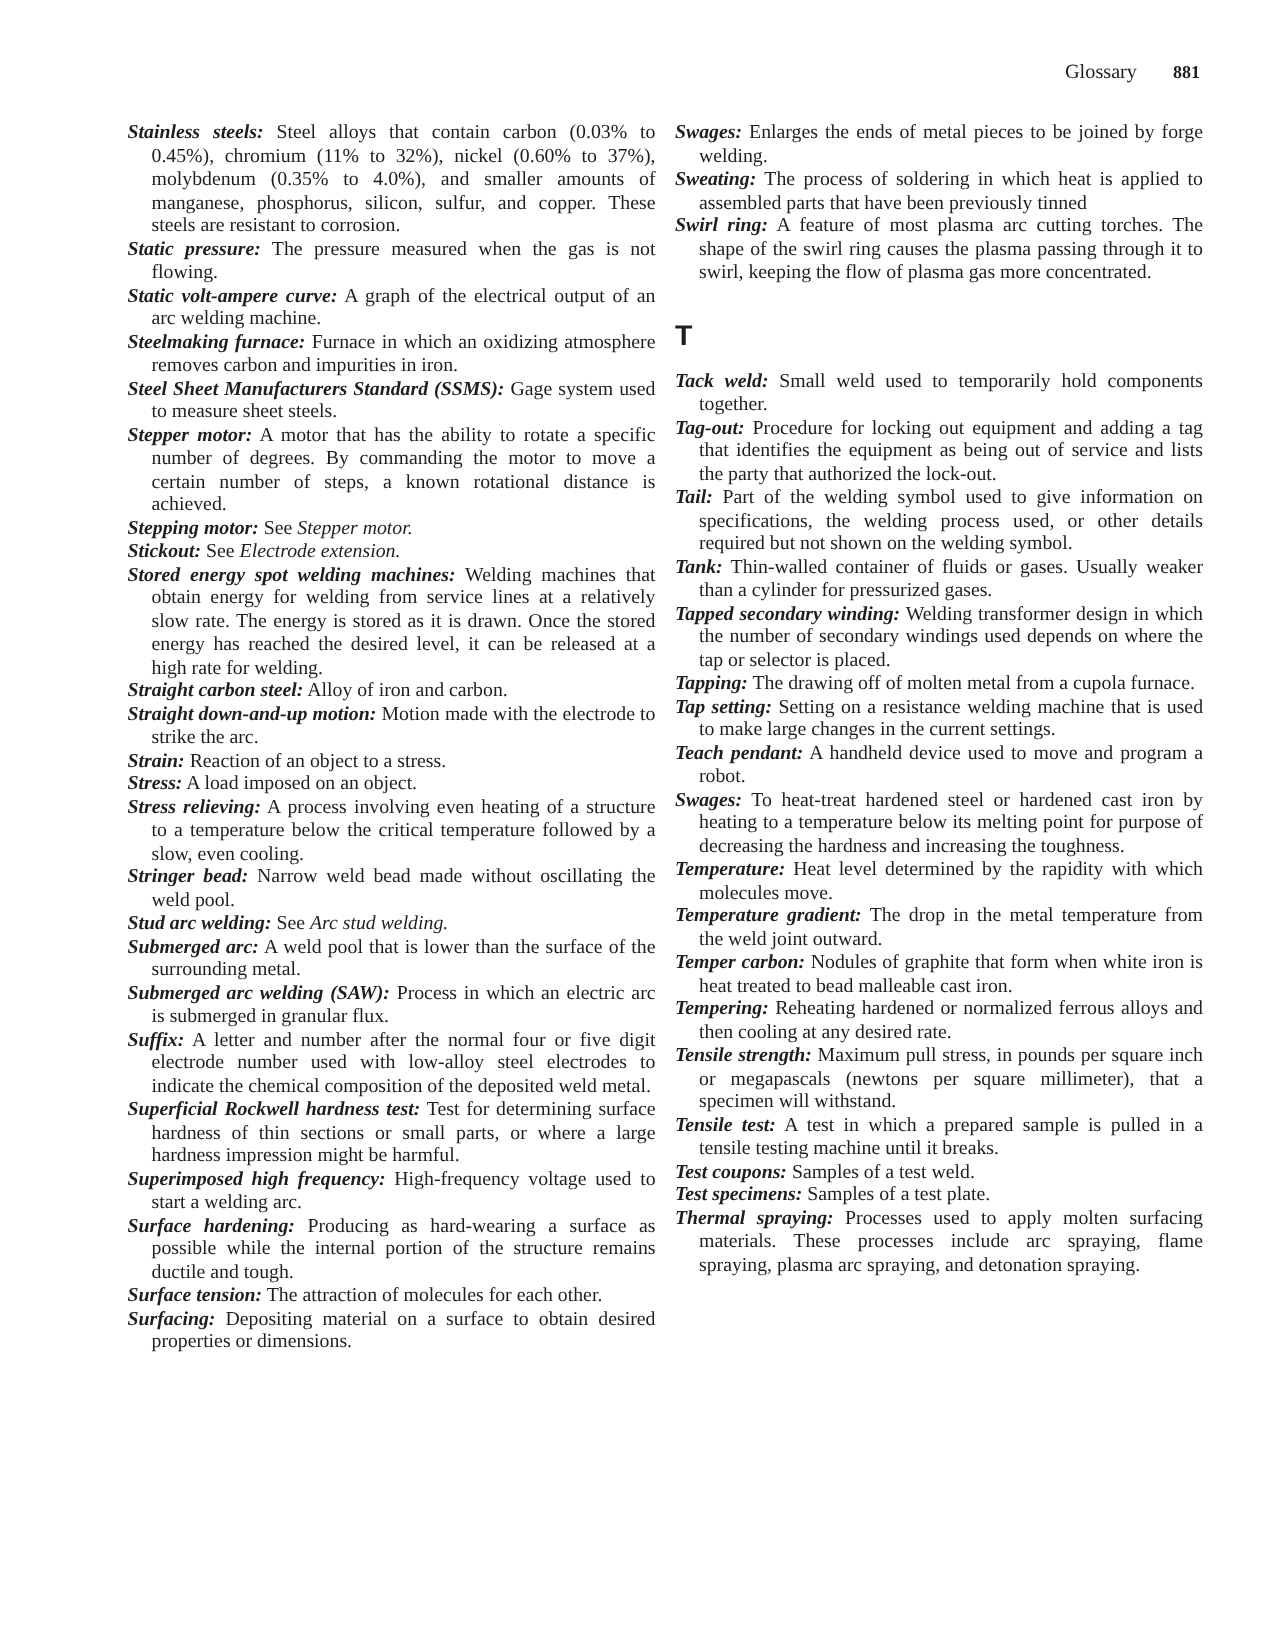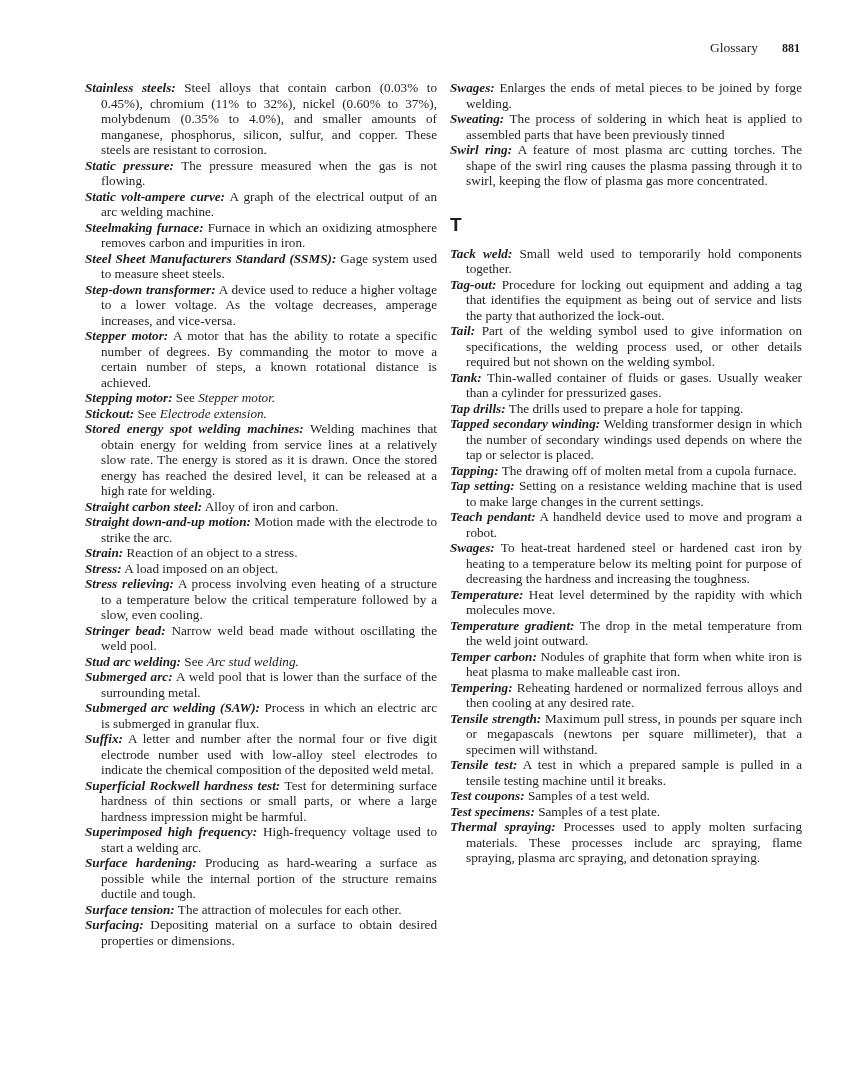"Step-down transformer: A device used" div.entry { html: <div><span>Step-down transformer:</span> <span>A device used to reduce a higher voltage to a lower voltage. As the voltage decreases, amperage increases, and vice-versa.</span></div> -> none }
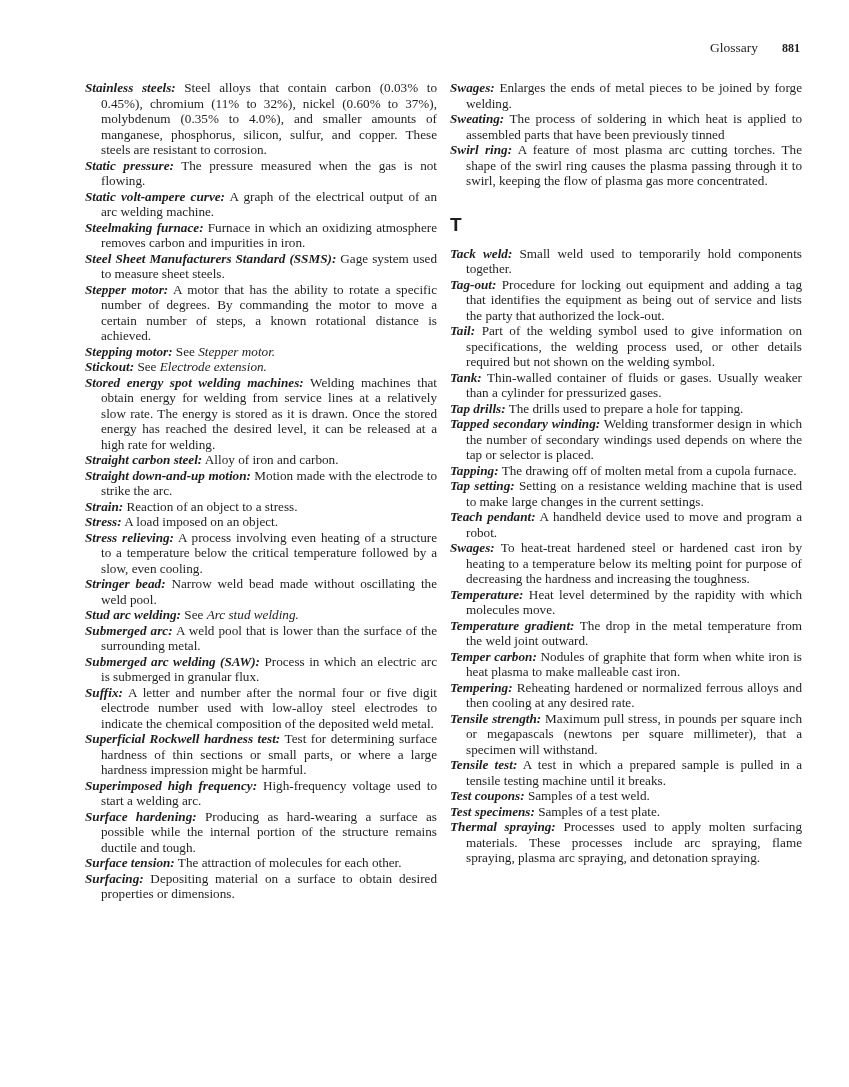"Tap drills: The drills used" div.entry { html: <div><span>Tap drills:</span> <span>The drills used to prepare a hole for tapping.</span></div> -> none }
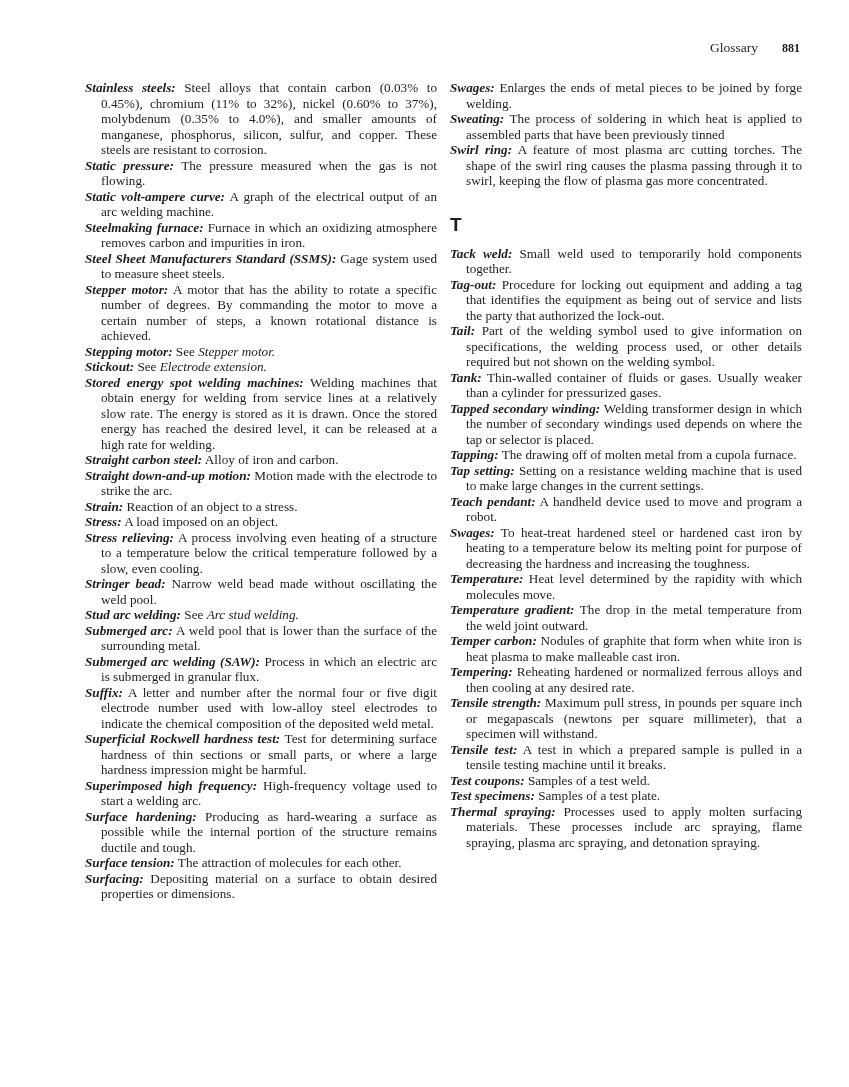"Nodules of graphite that form" span.def { text: plasma to make -> treated to bead }
